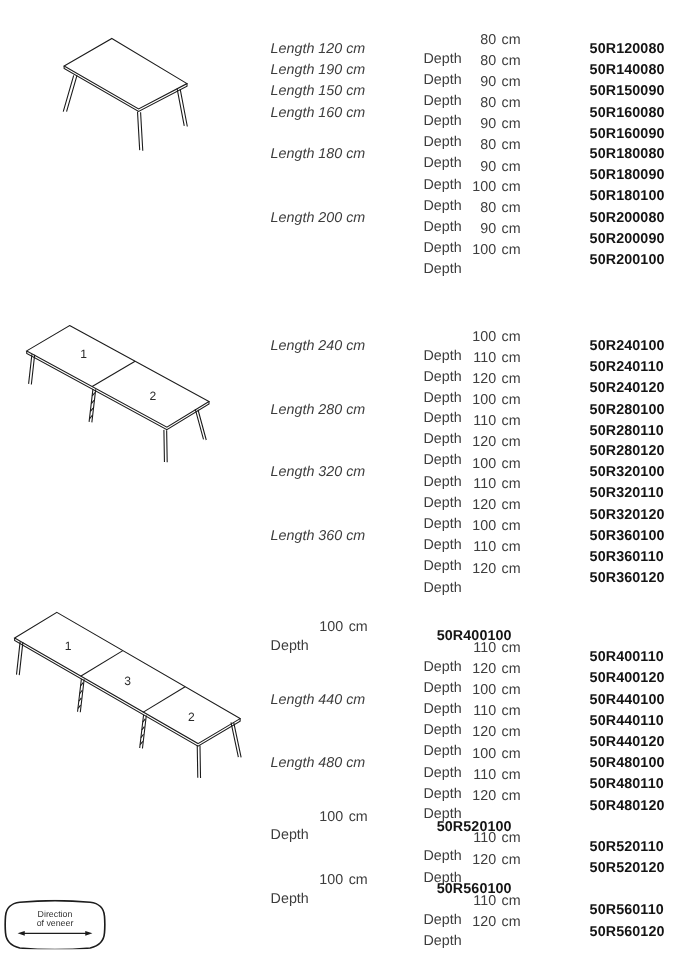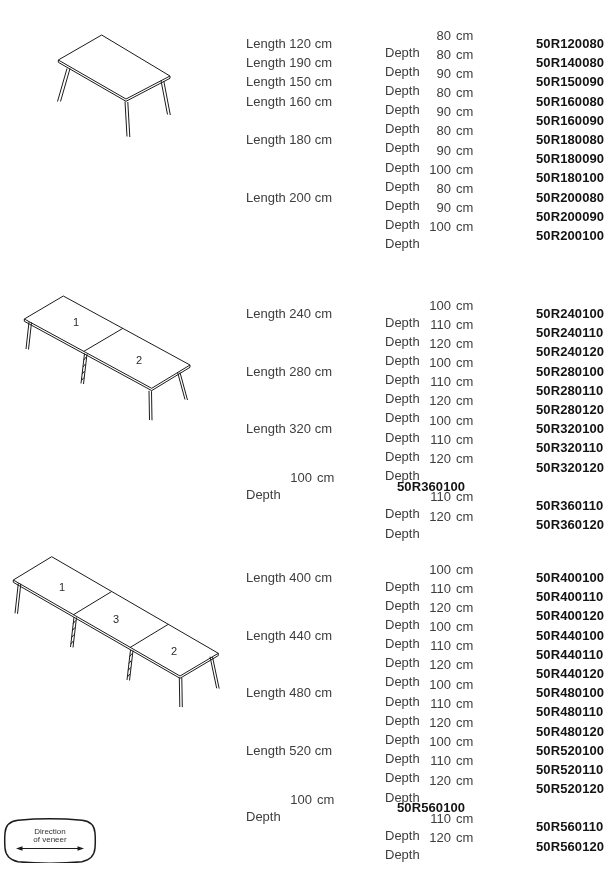"Length 120 cm" .col-length { font-style: none -> italic }
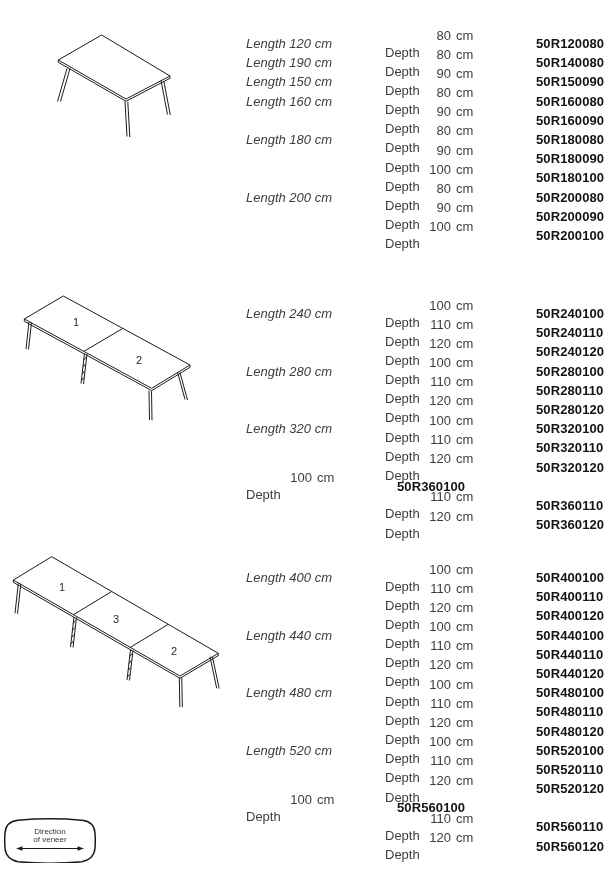"Length 360 cm" div.col-length { html: none -> <div>Length 360 cm</div> }
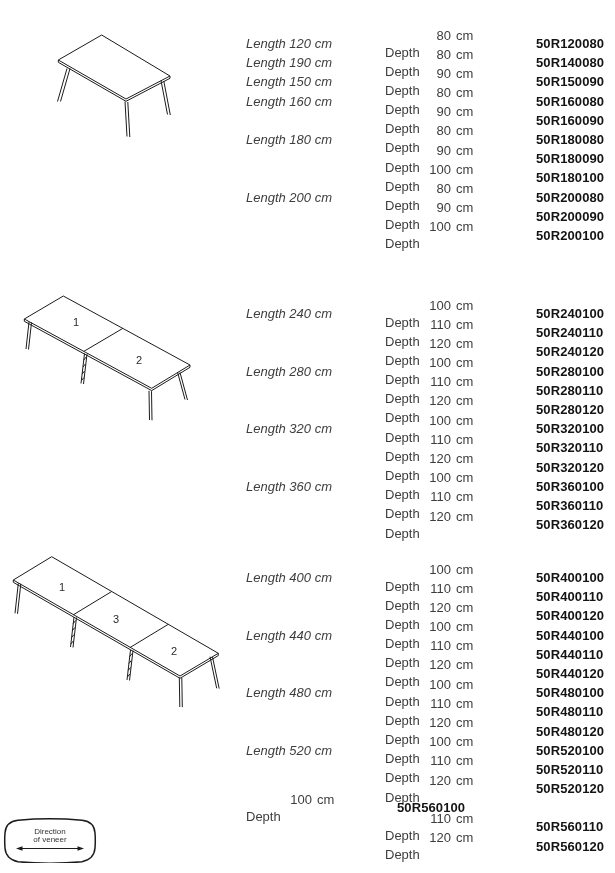"Length 400 cm" div.col-length { html: <div>Length 400 cm</div> -> none }
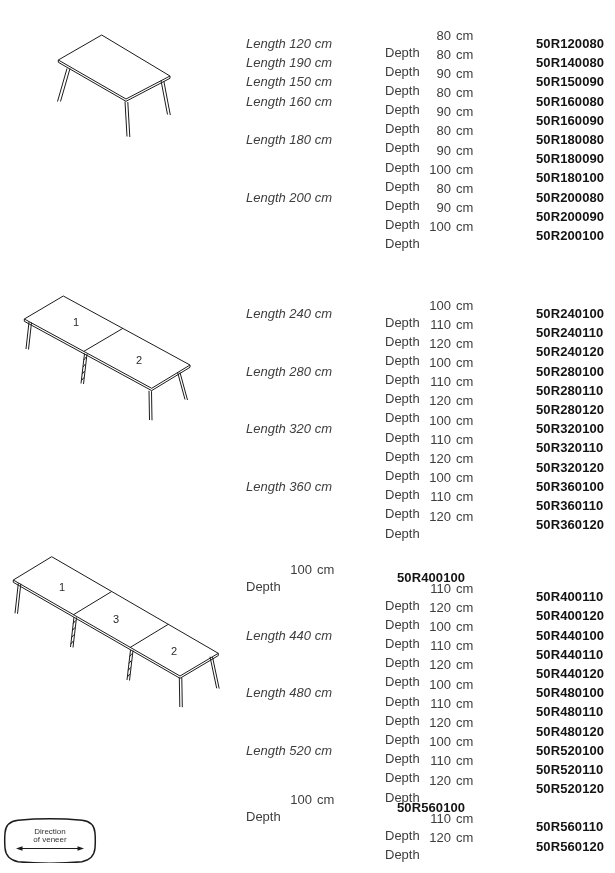"Length 520 cm" div.col-length { html: <div>Length 520 cm</div> -> none }
